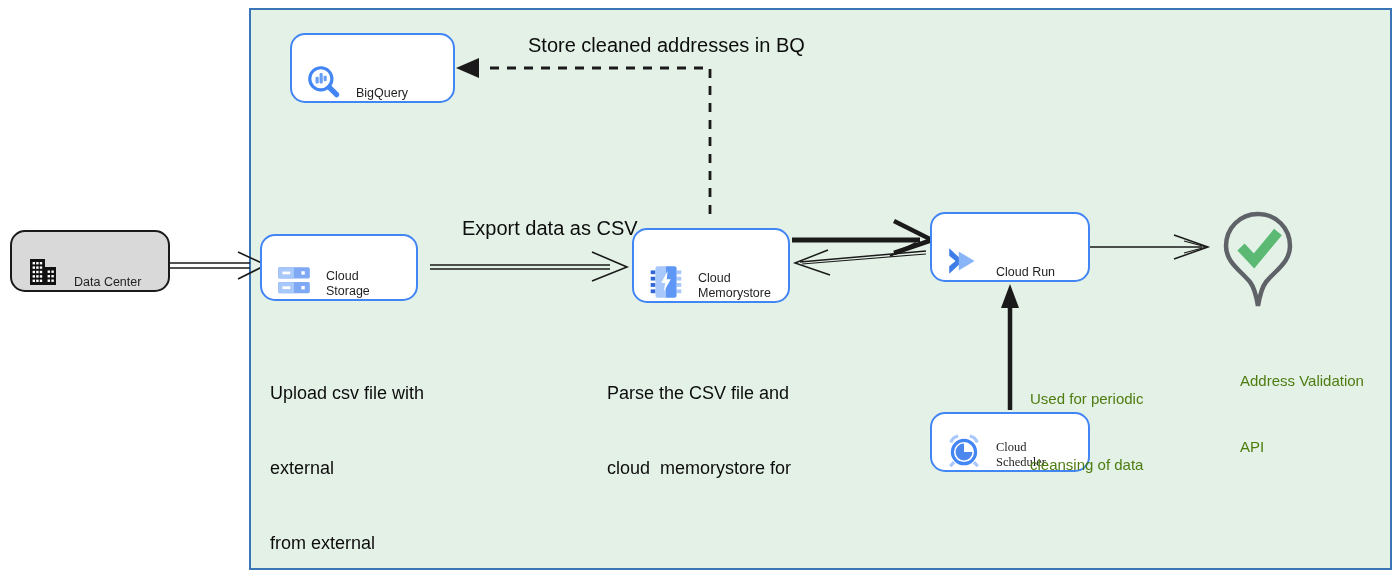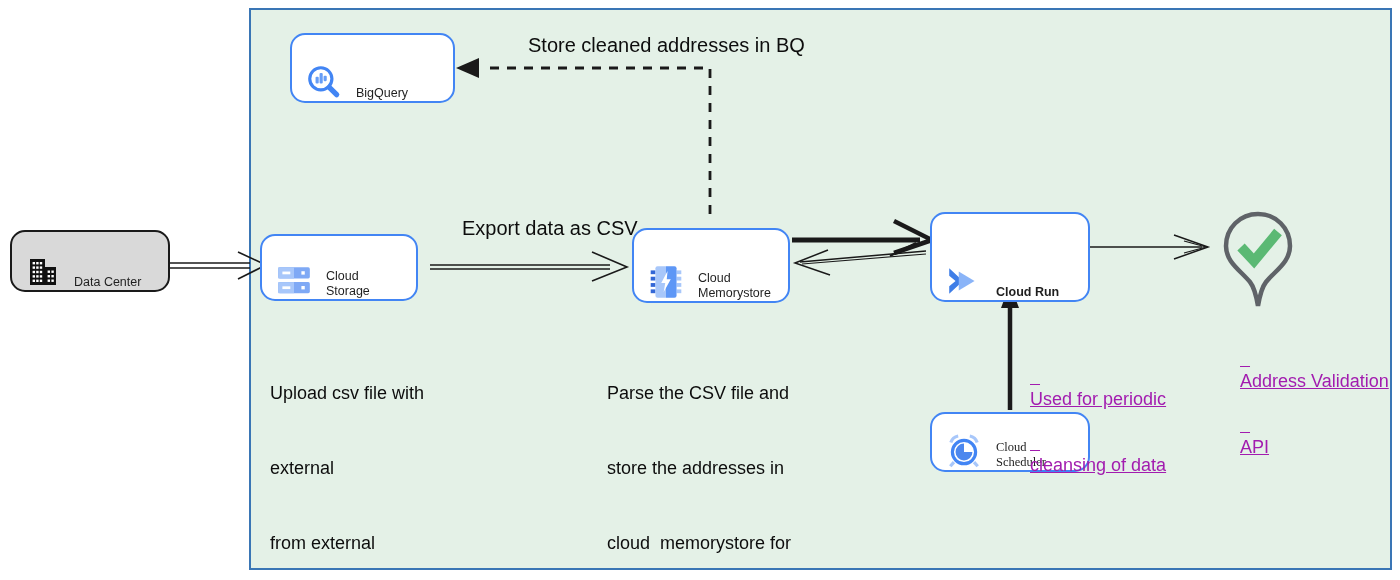"Cloud Run" div.node { font-weight: bold -> none; height: 90px -> 70px }
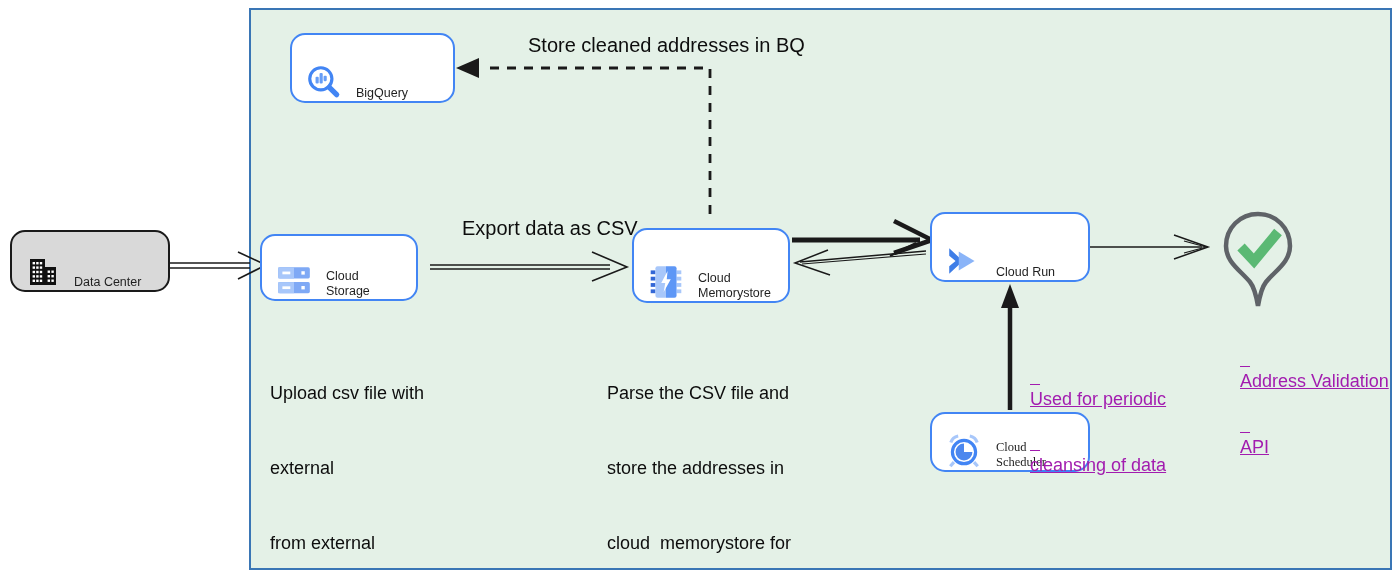"Address Validation" .small-label { color: #a21caf -> #4d7c0f; font-size: 18px -> 15px; text-decoration: underline -> none }
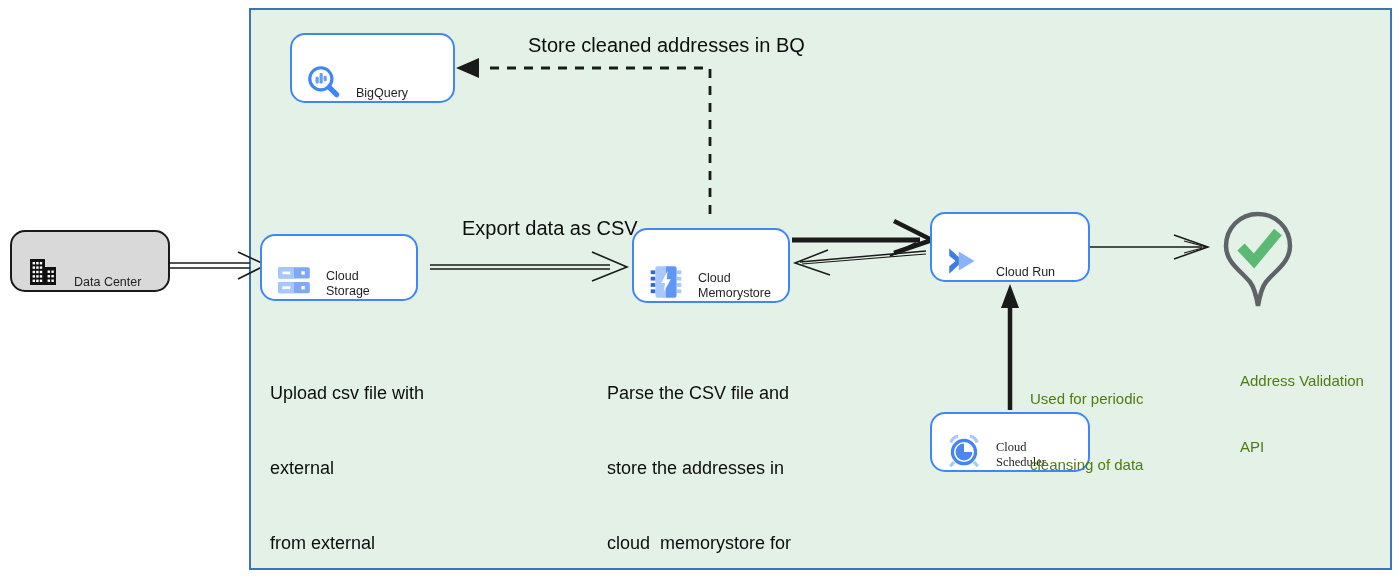"Used for periodic" div.small-label { text-align: none -> right }
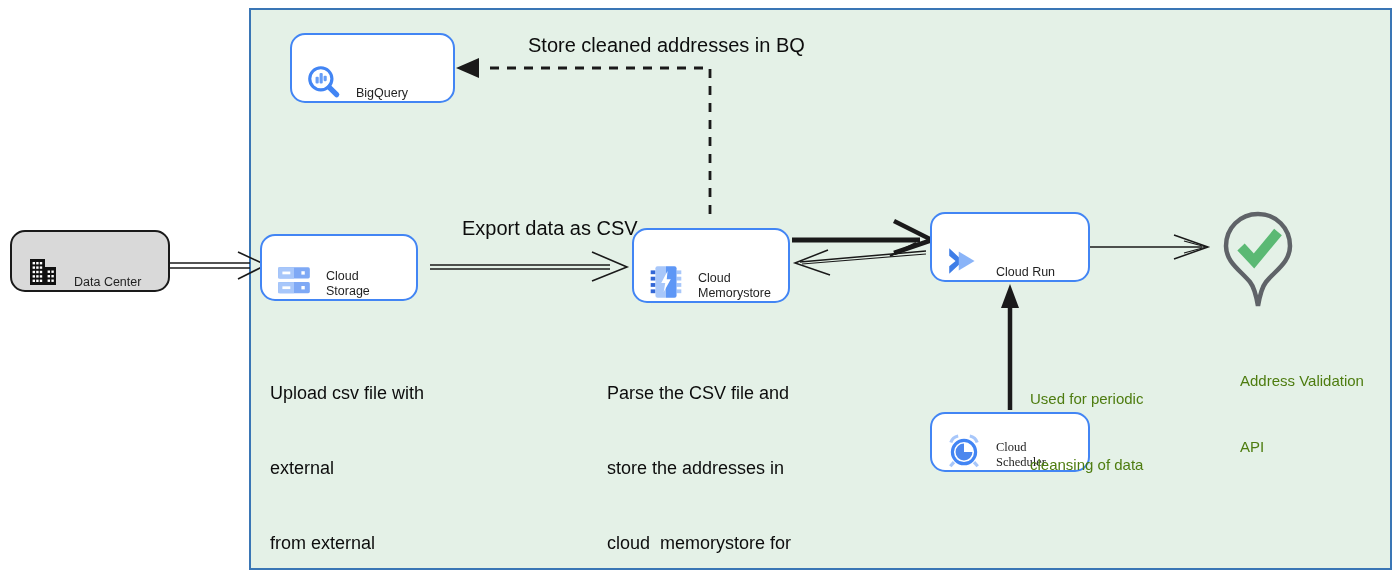"store the addresses in" div { html: <div>store the addresses in</div> -> none }
